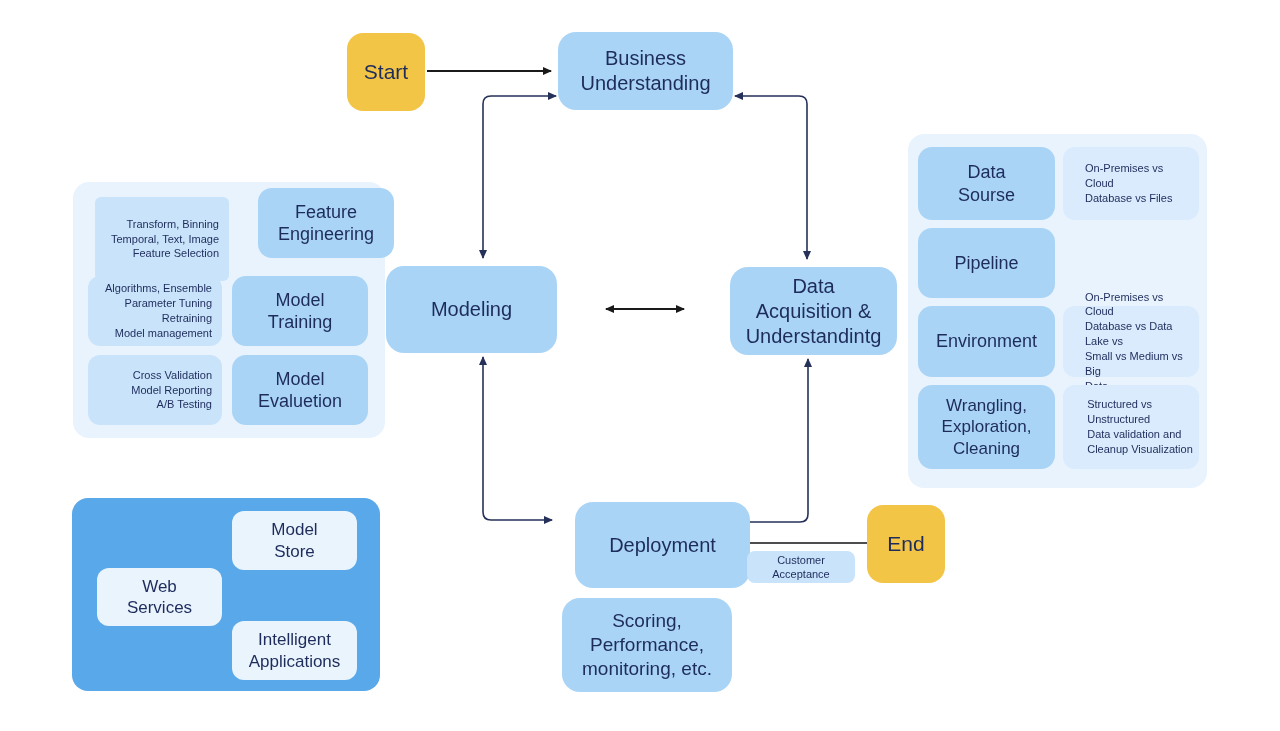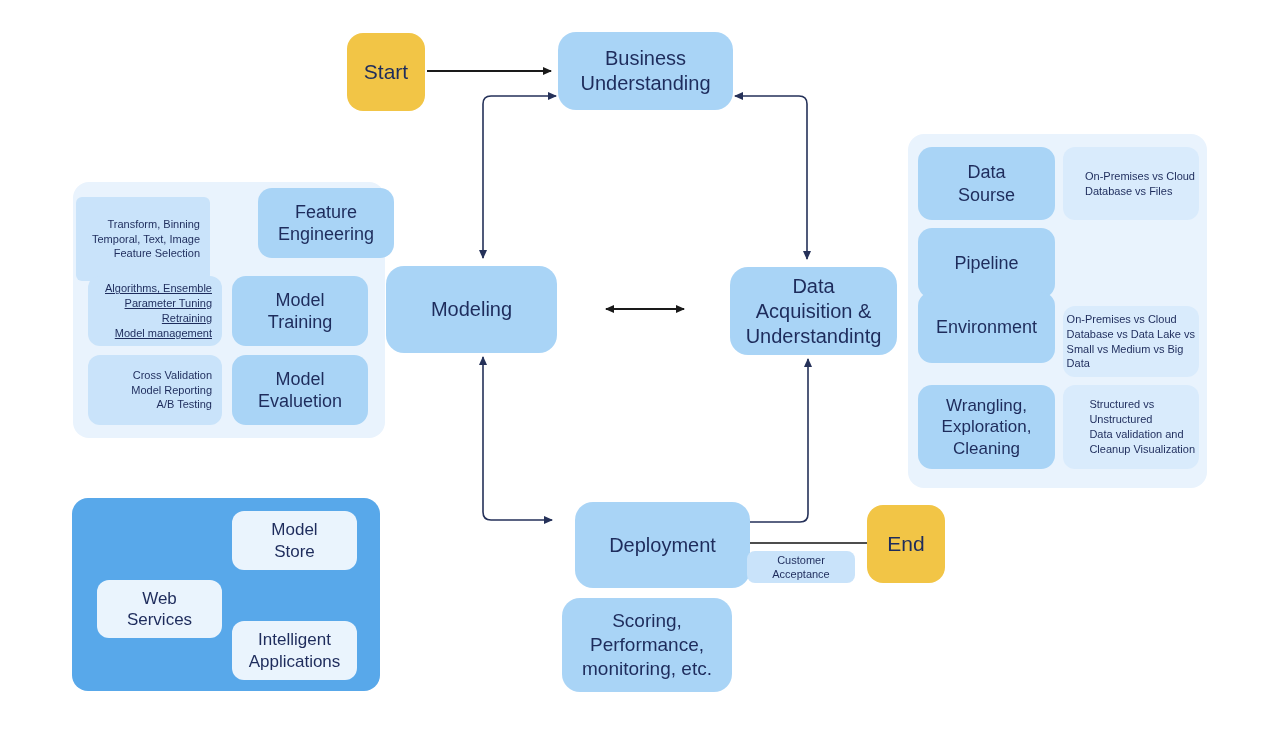"On-Premises vs Cloud" .desc-box { justify-content: flex-end -> center; padding: 6px 4px 6px 0 -> 6px 4px 6px 22px }
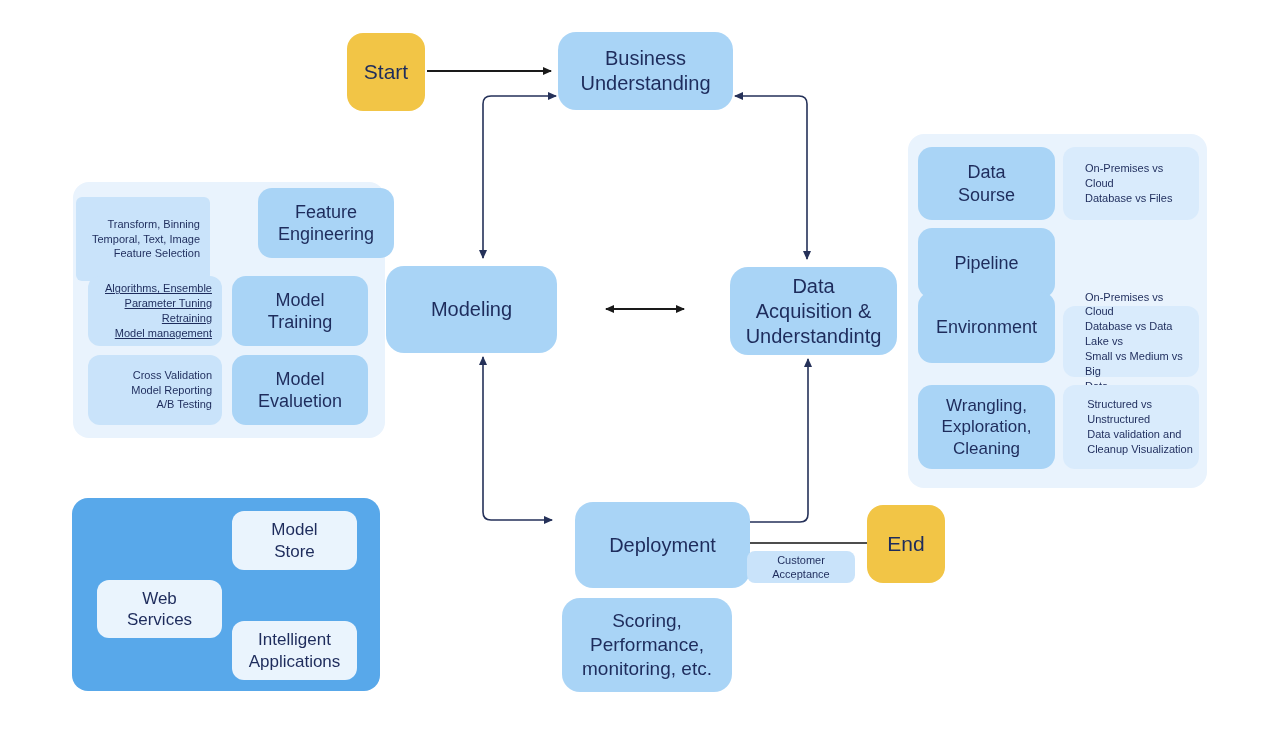"Transform, Binning" div.box { left: 76px -> 95px }
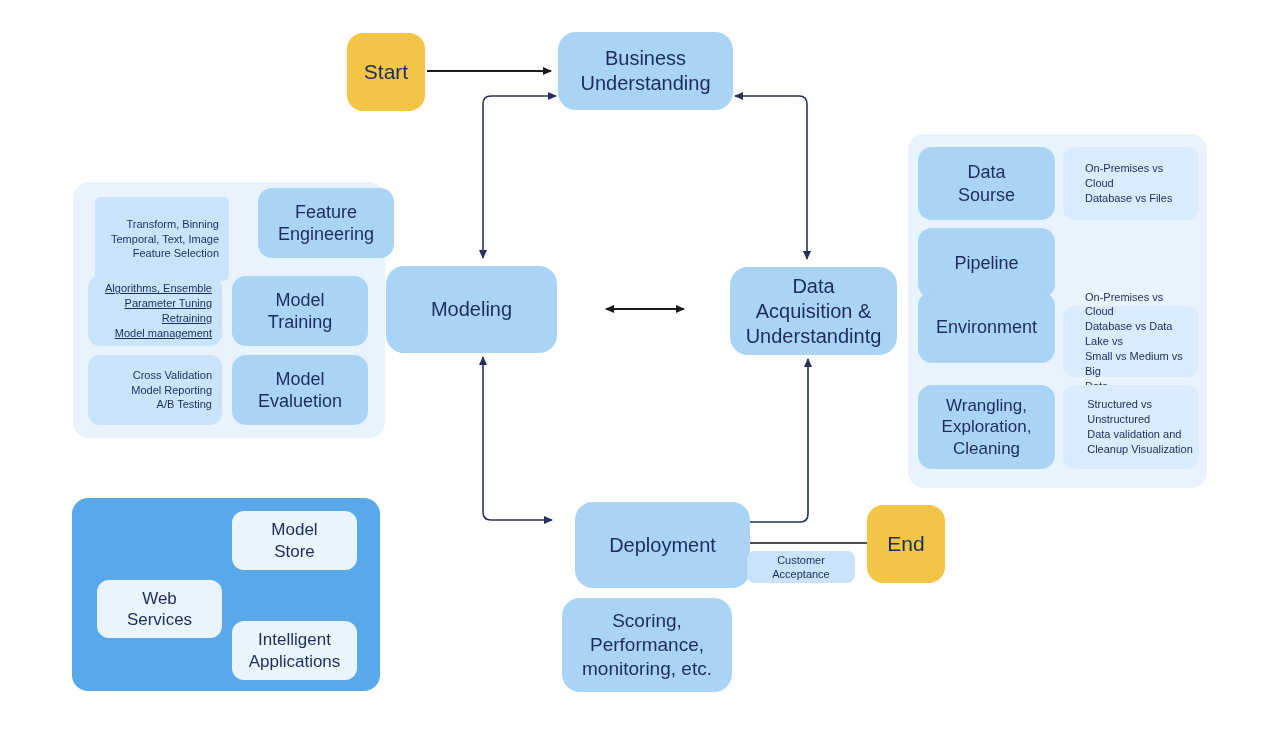"Algorithms, Ensemble" div.box { text-decoration: underline -> none }
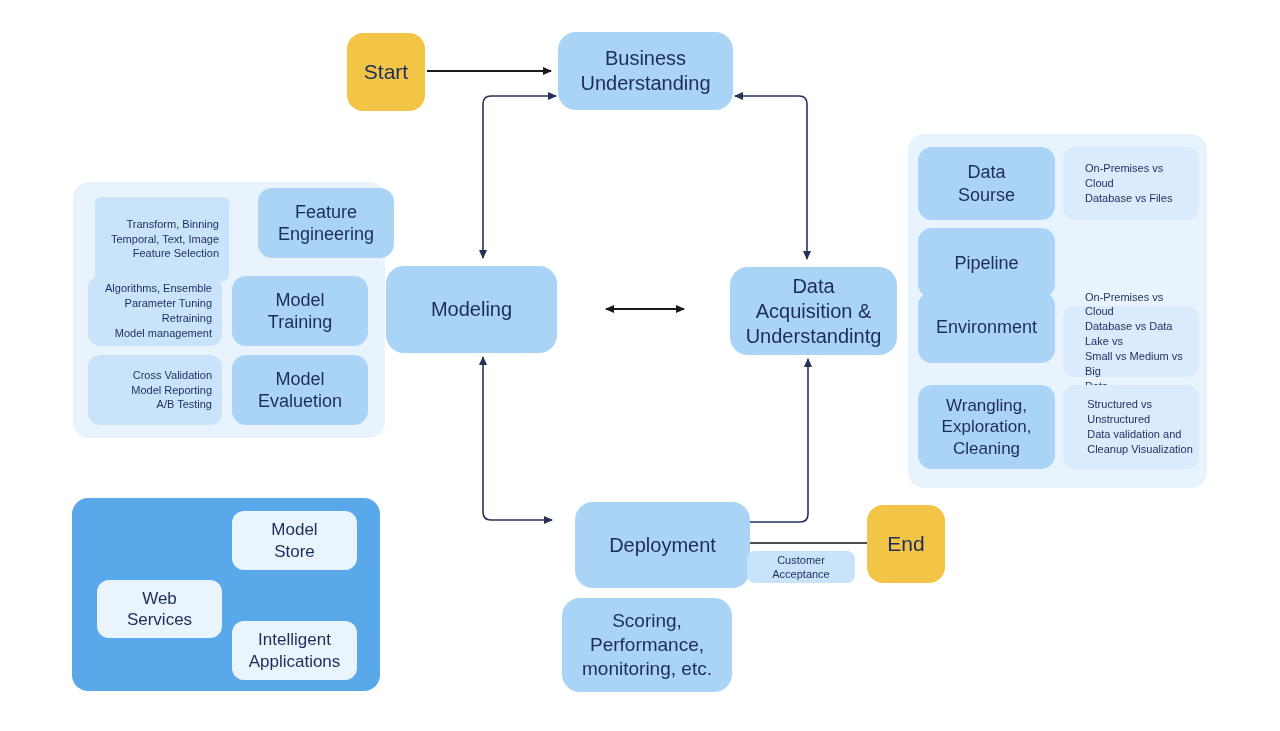"Environment" div.box { top: 292px -> 306px }
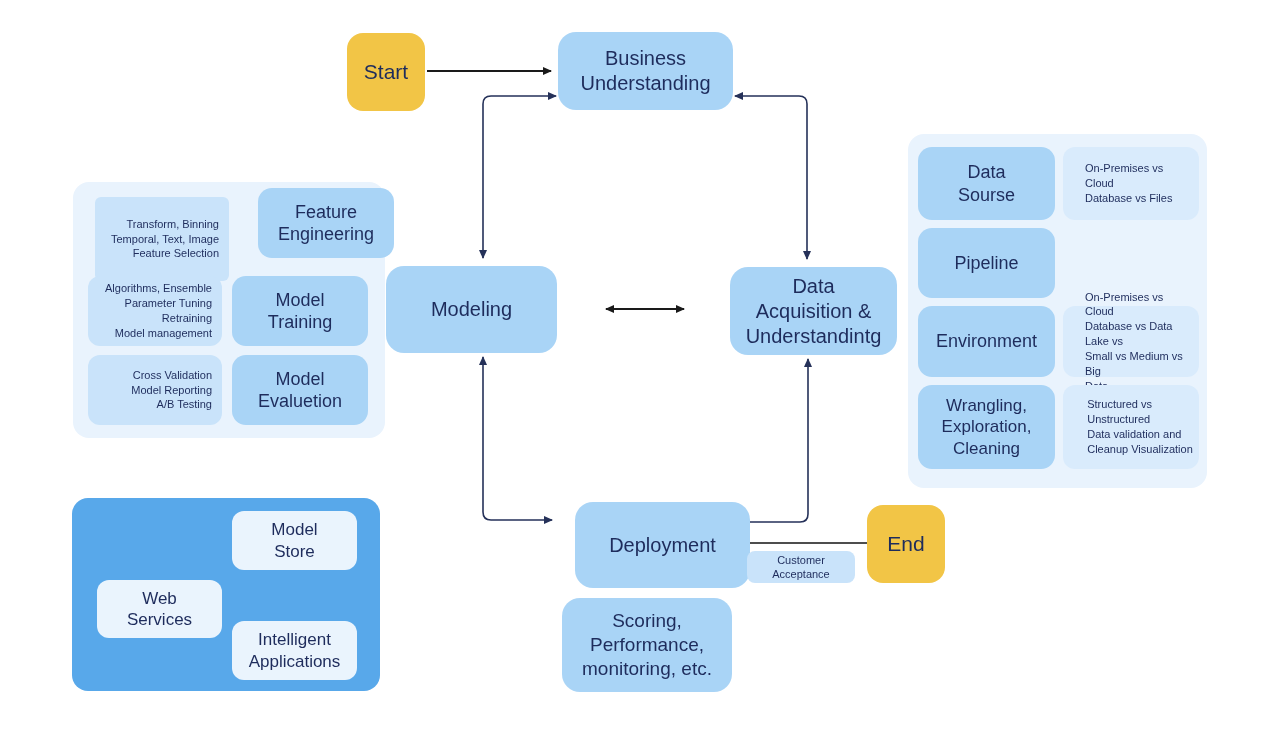"Web" div.box { margin-top: 12px -> none }
